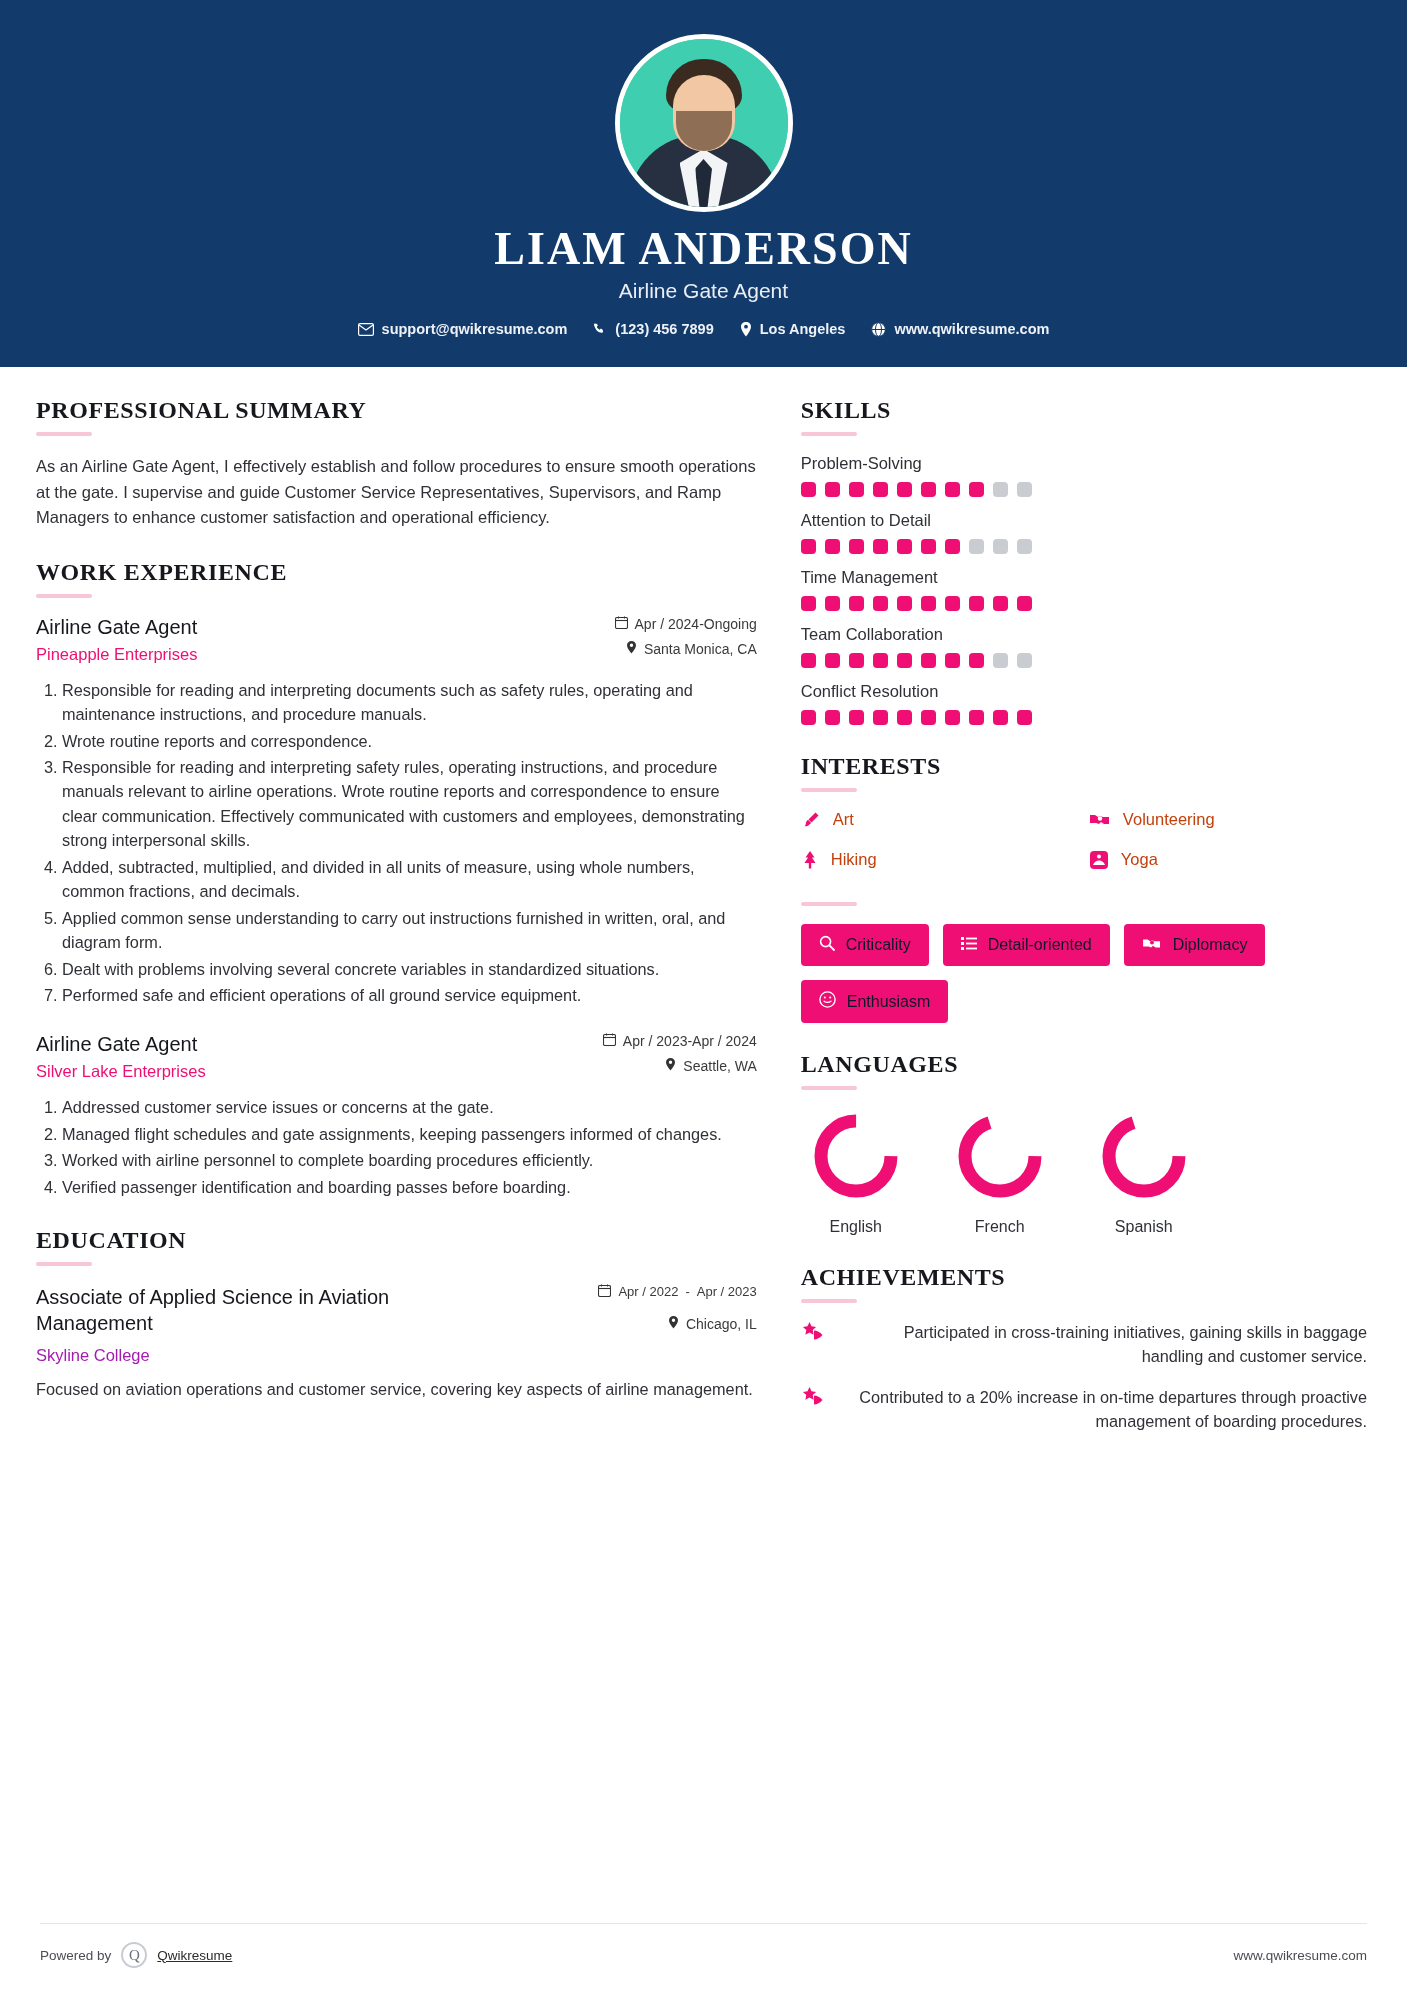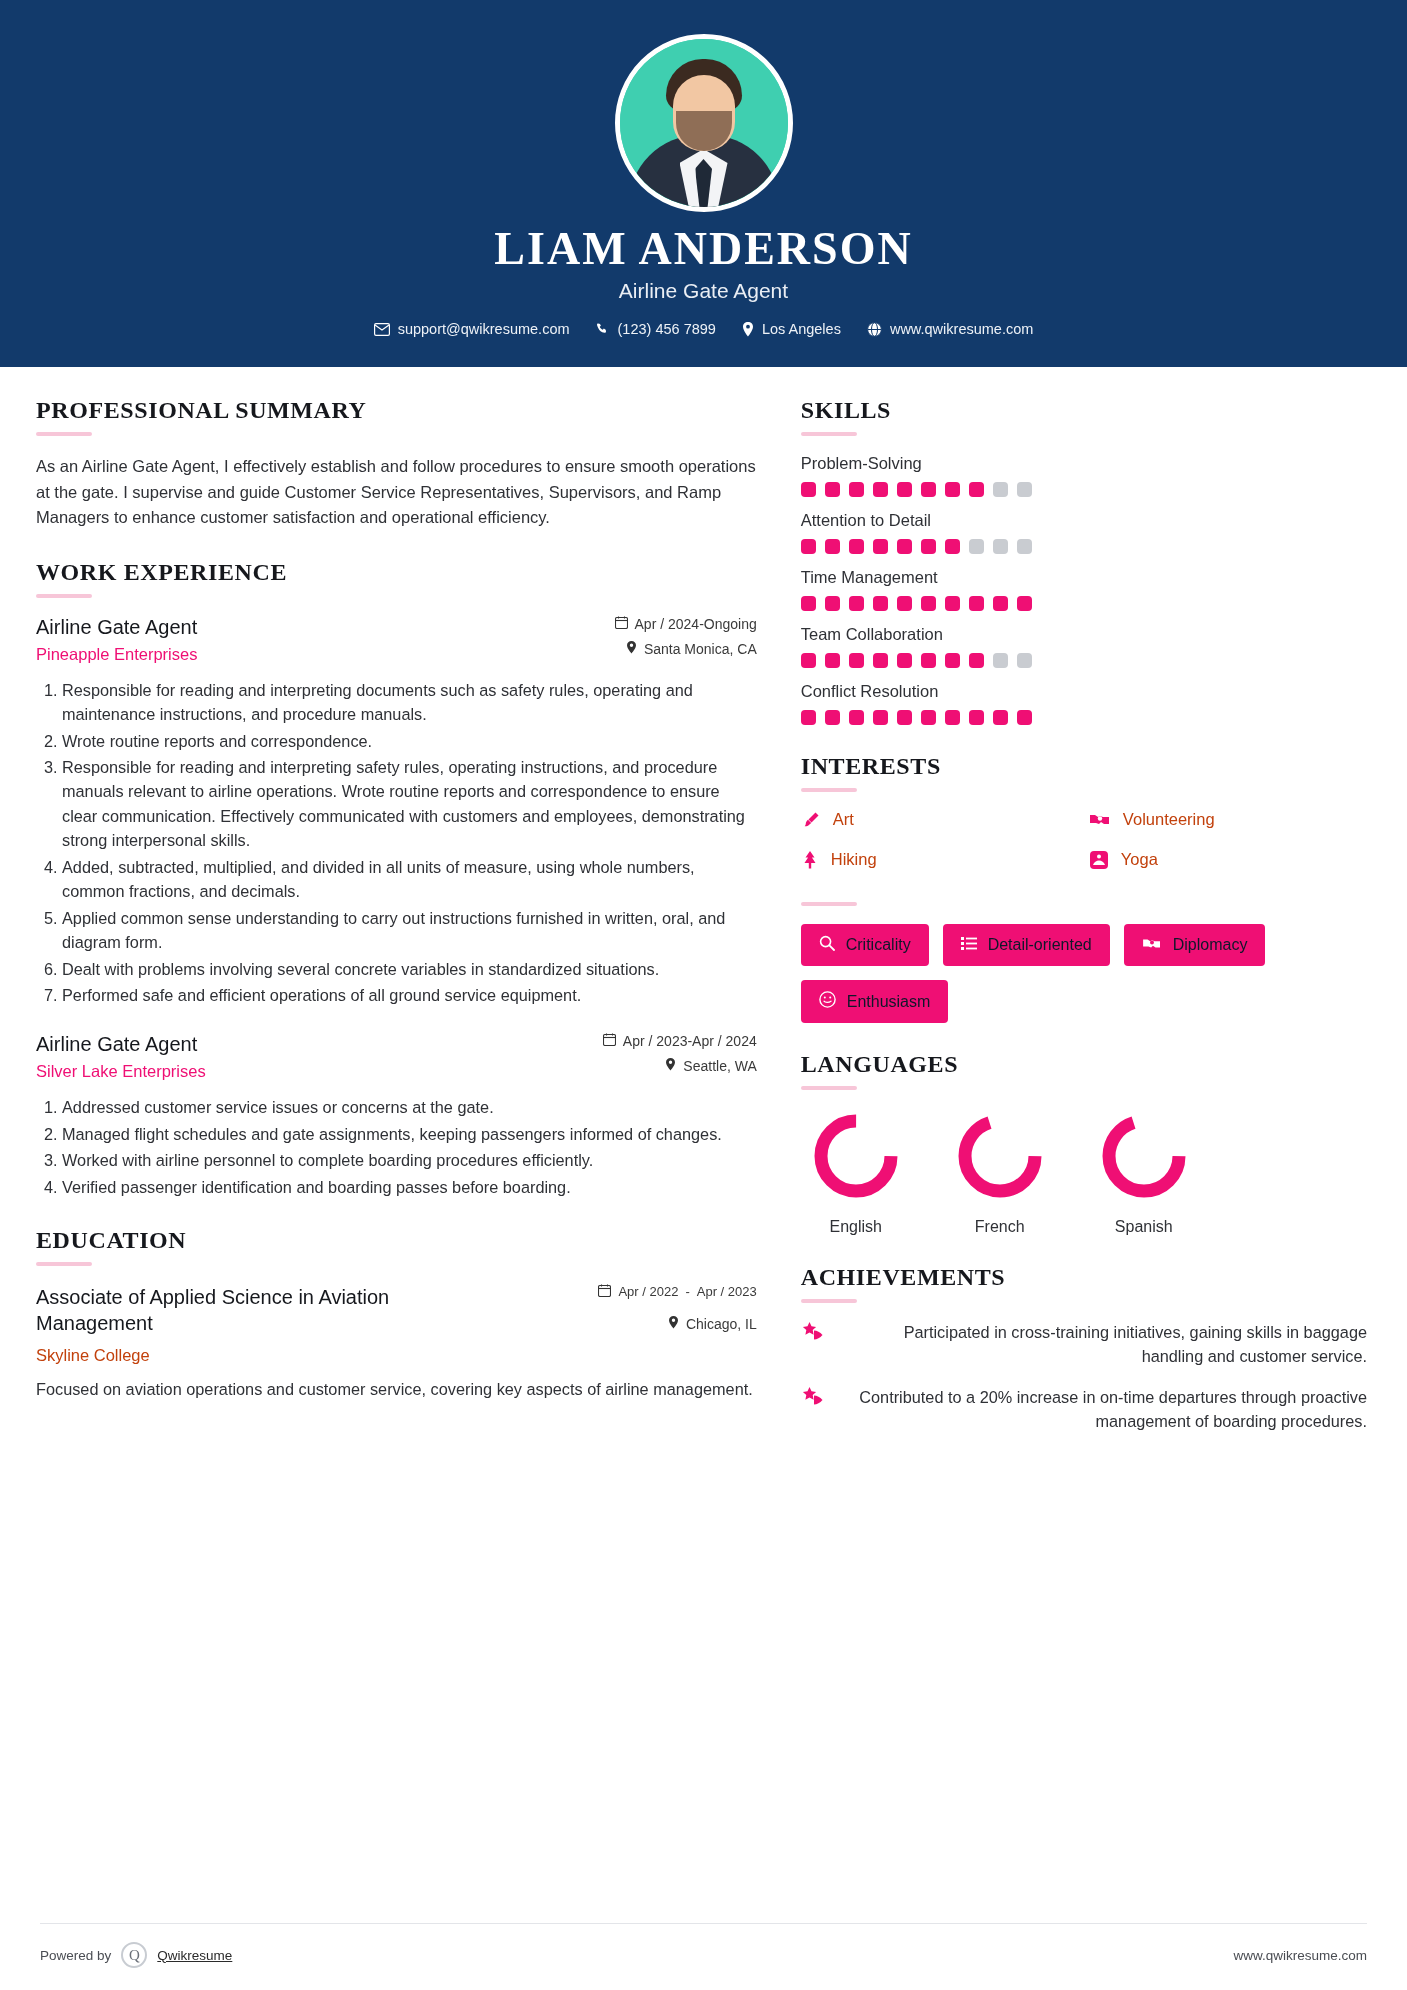"support@qwikresume.com" .contact-item { font-weight: none -> bold }
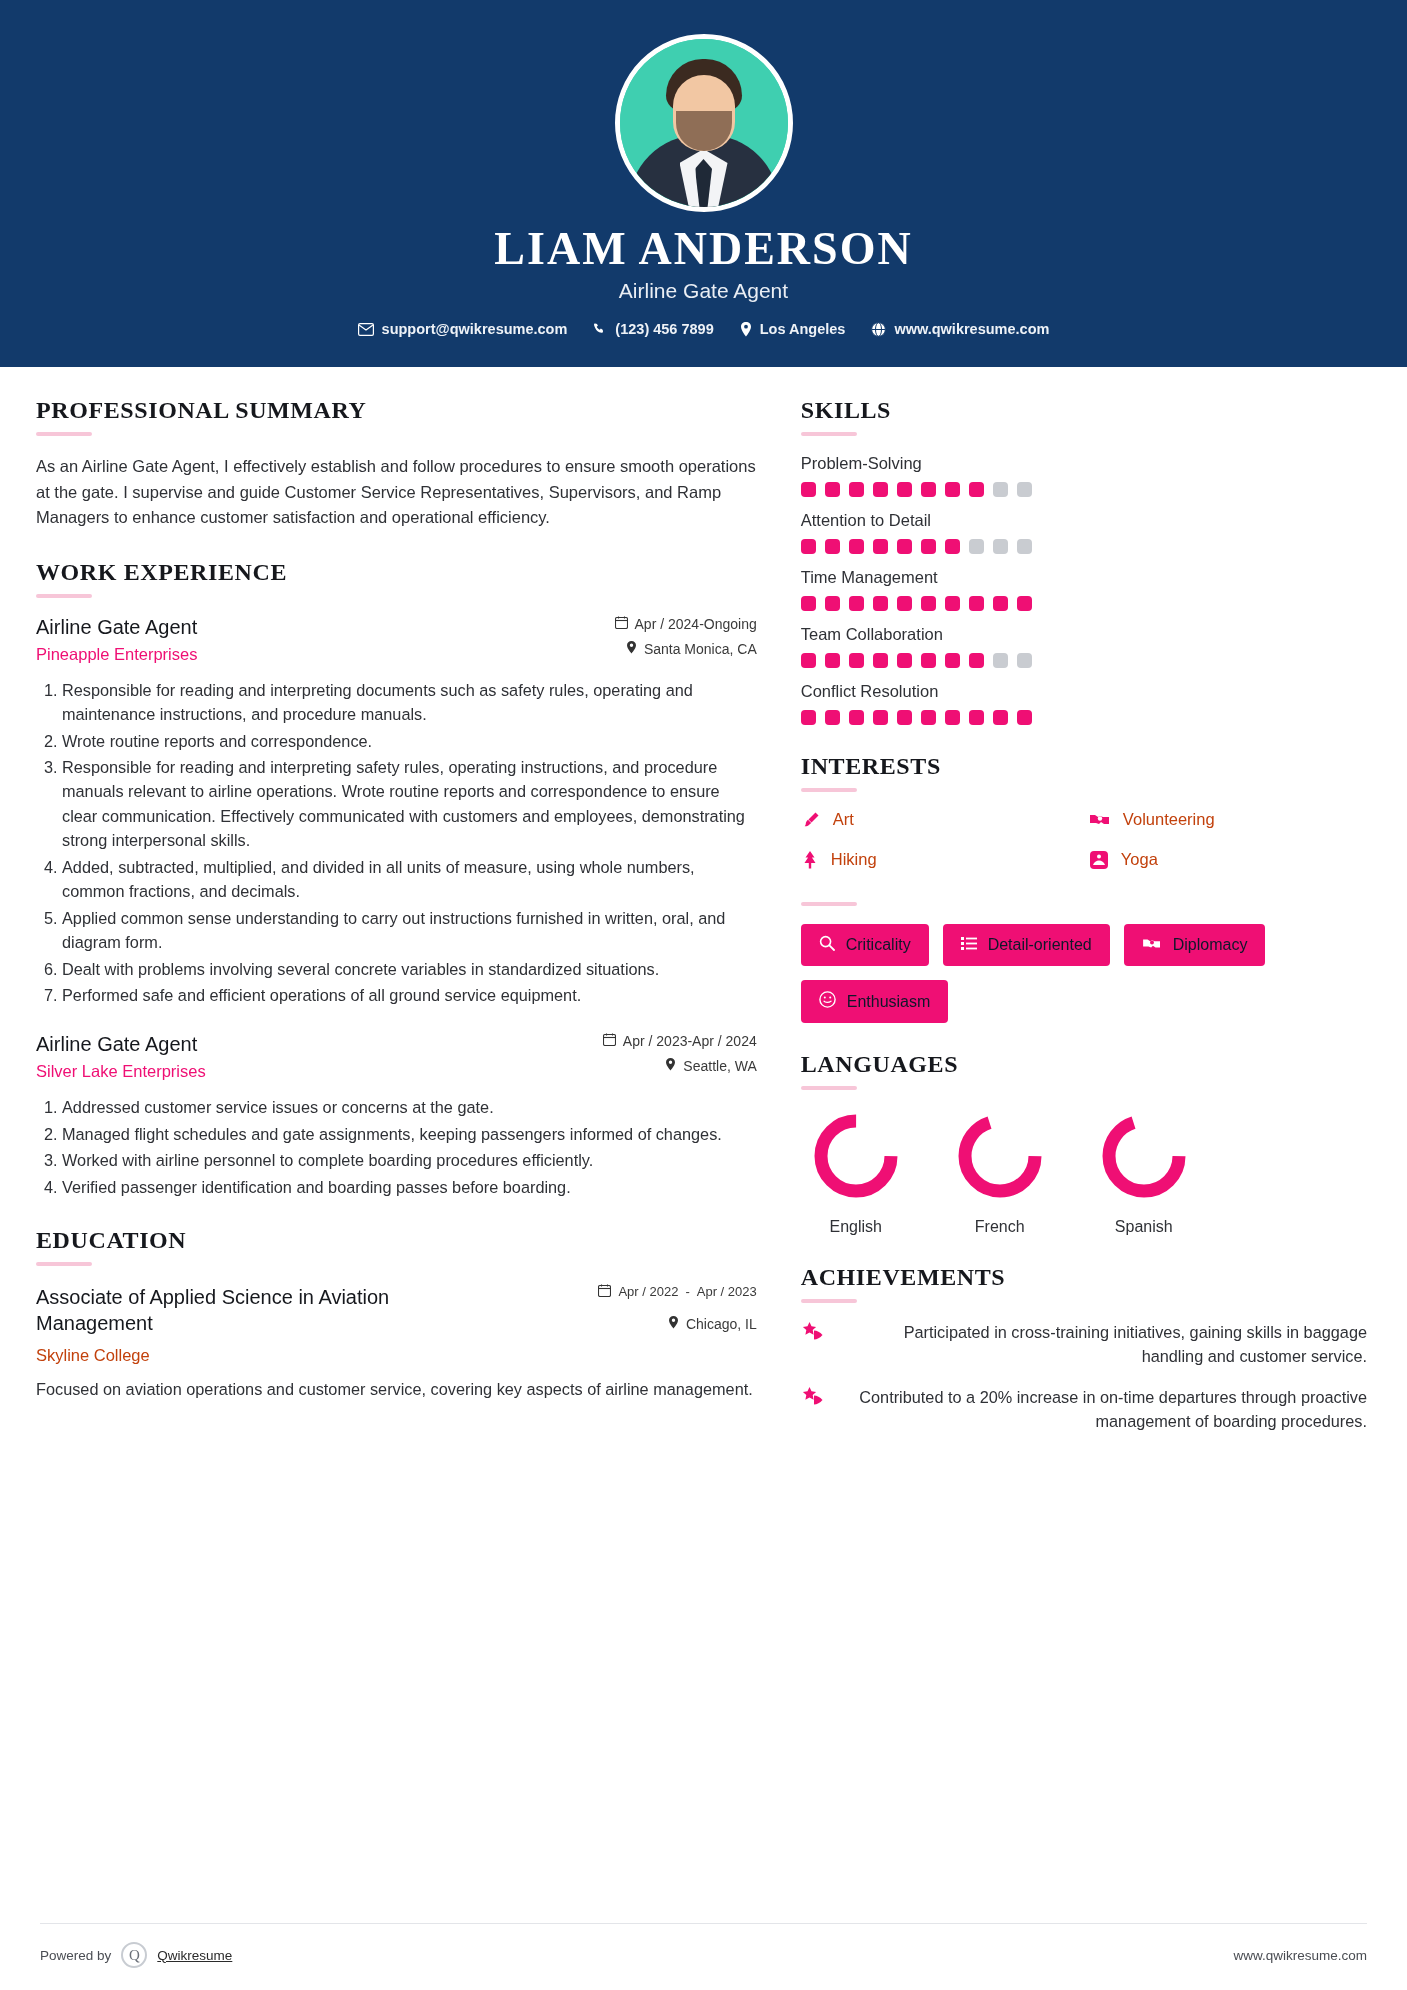"Skyline College" .edu-school { color: #c2410c -> #a21caf }
